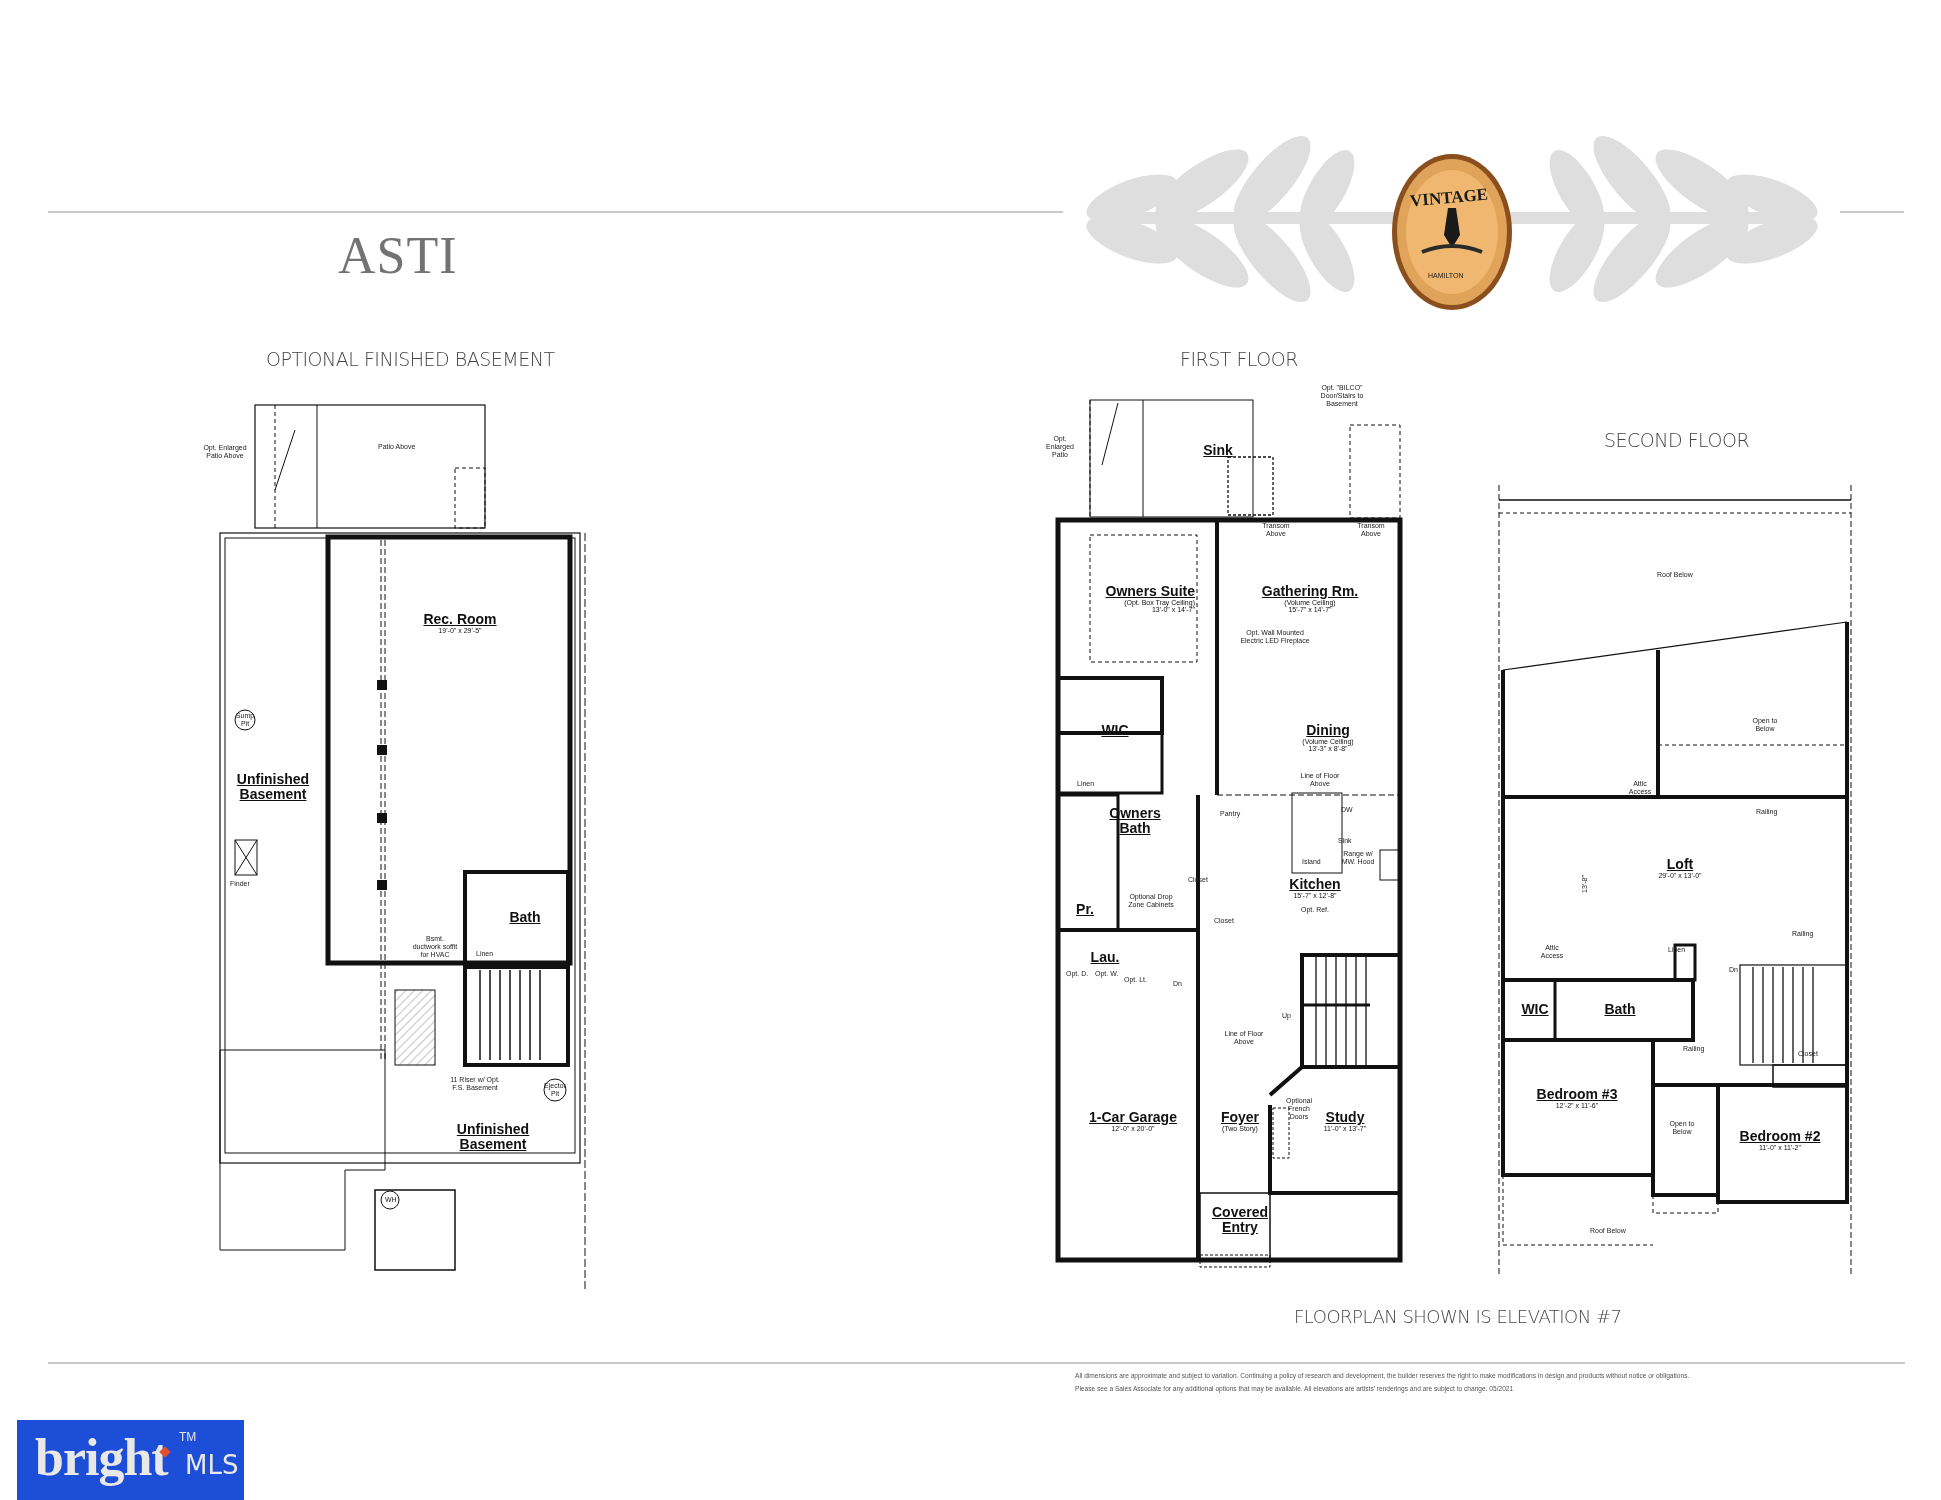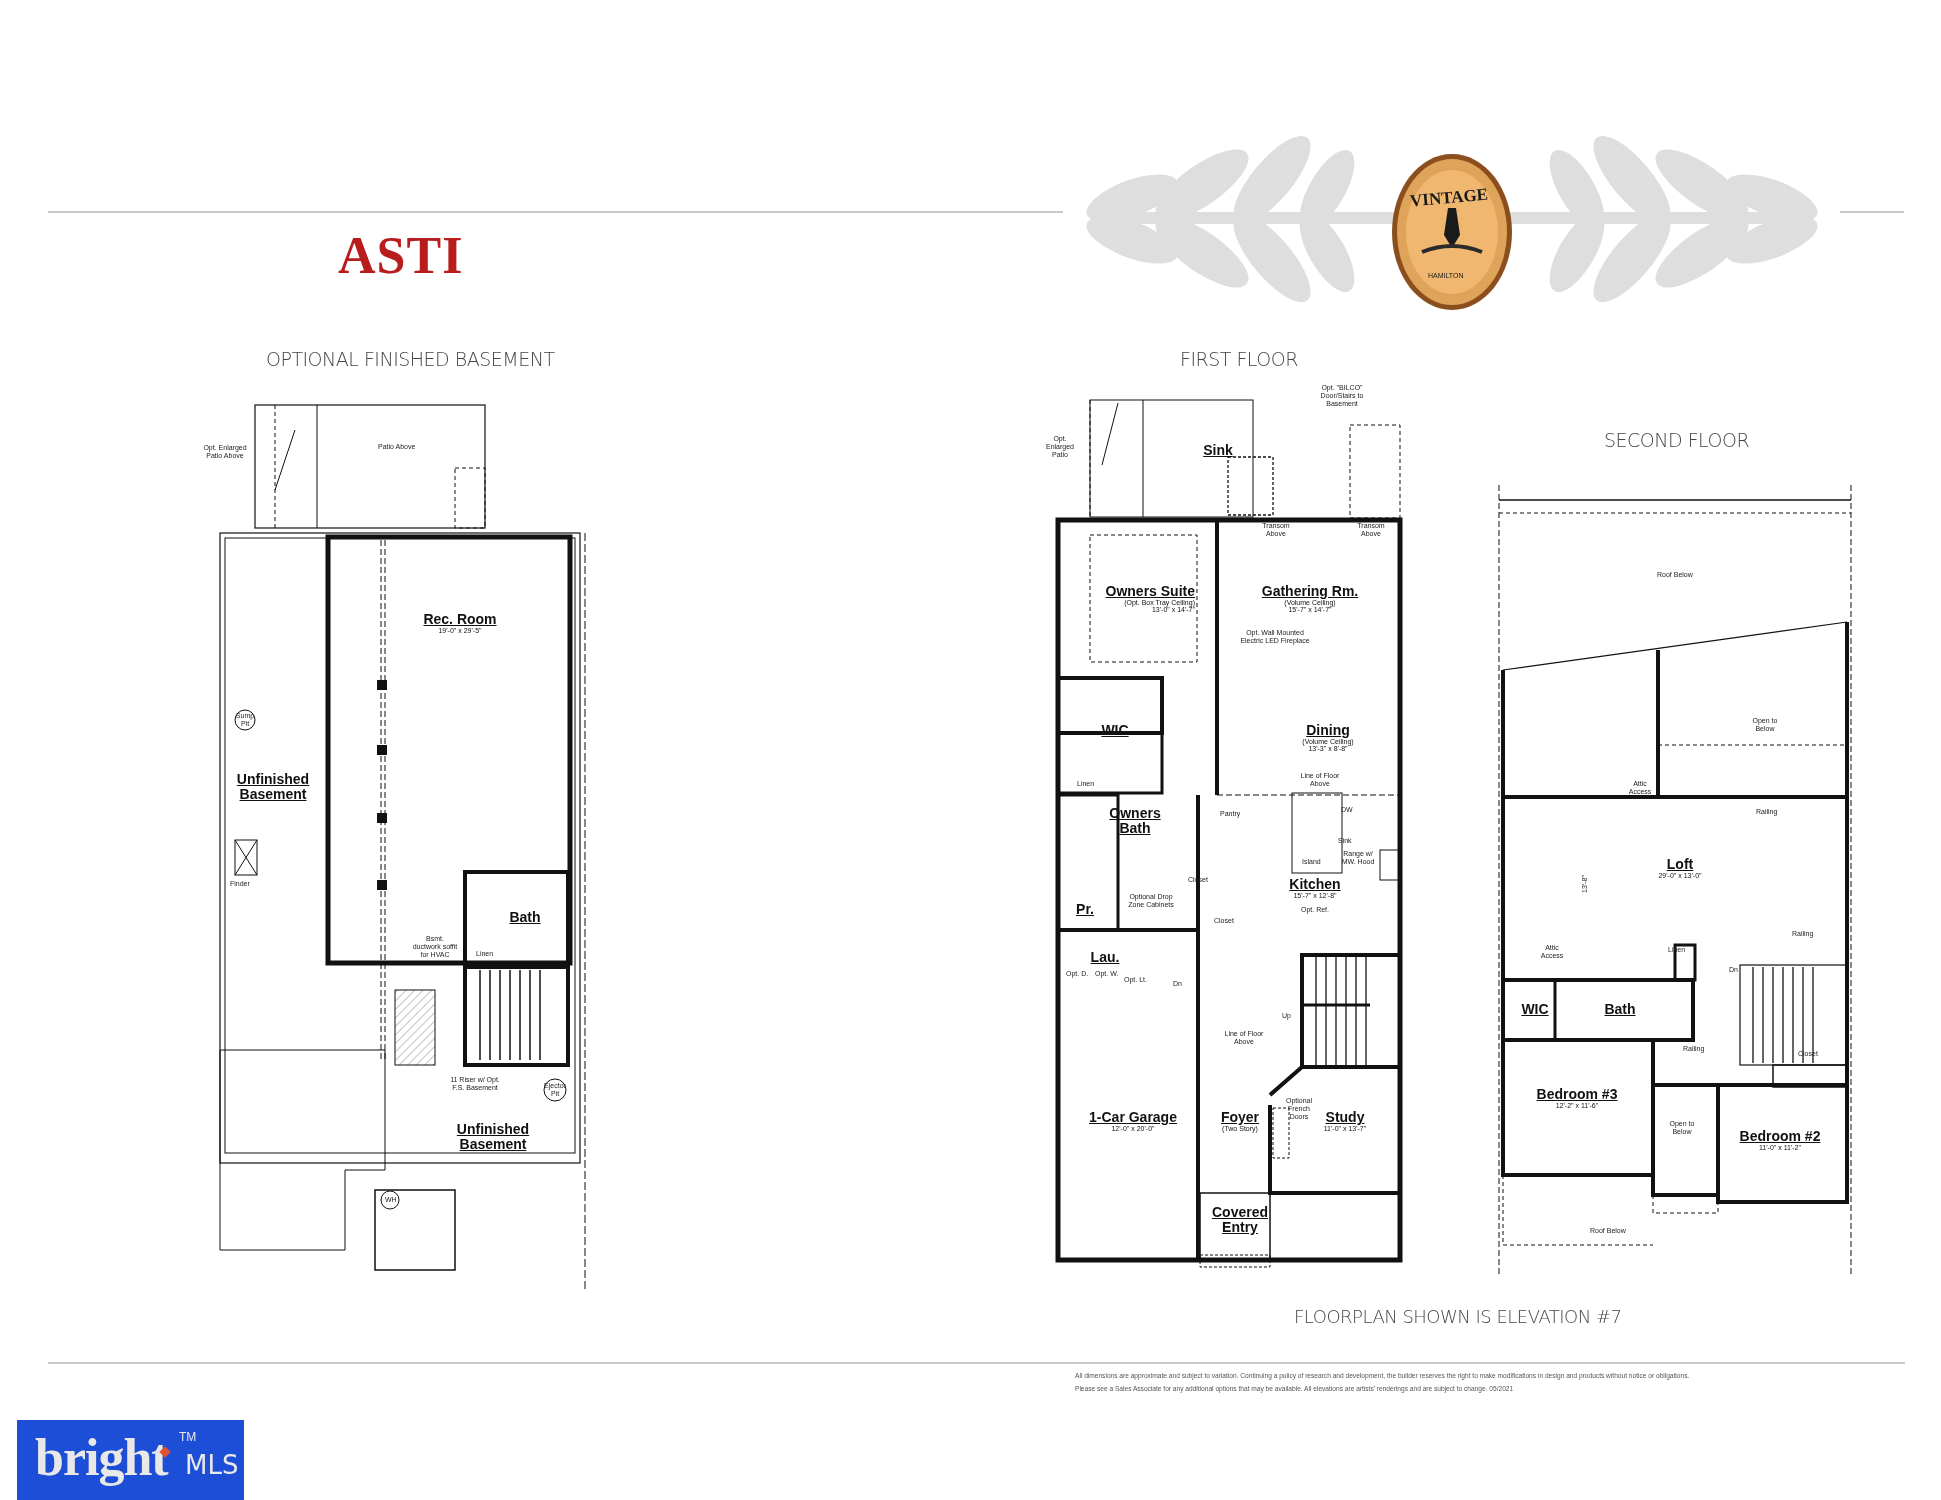"ASTI" .title { color: #b91c1c -> #737373; font-weight: bold -> normal }
